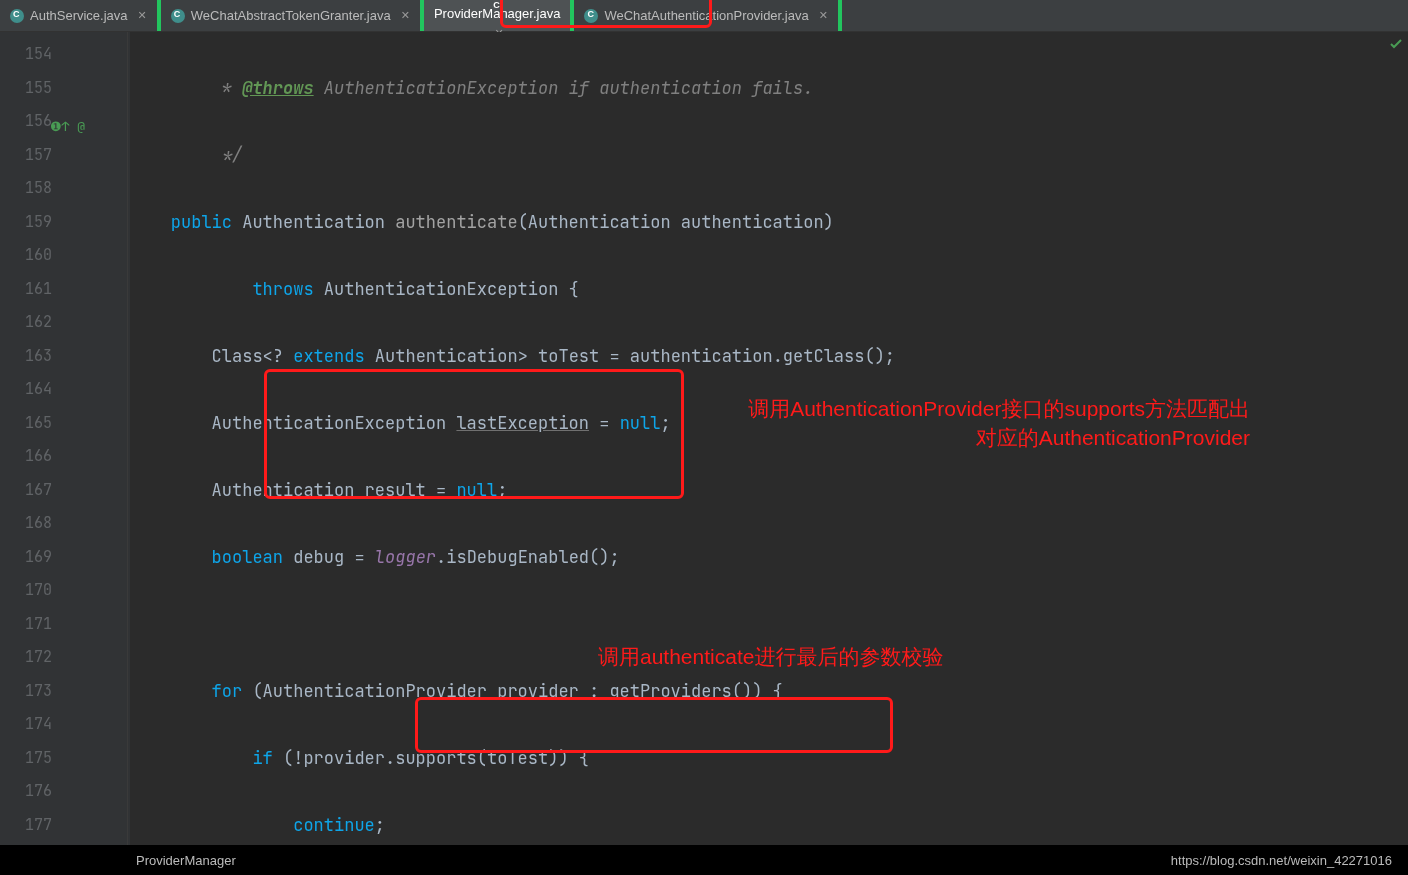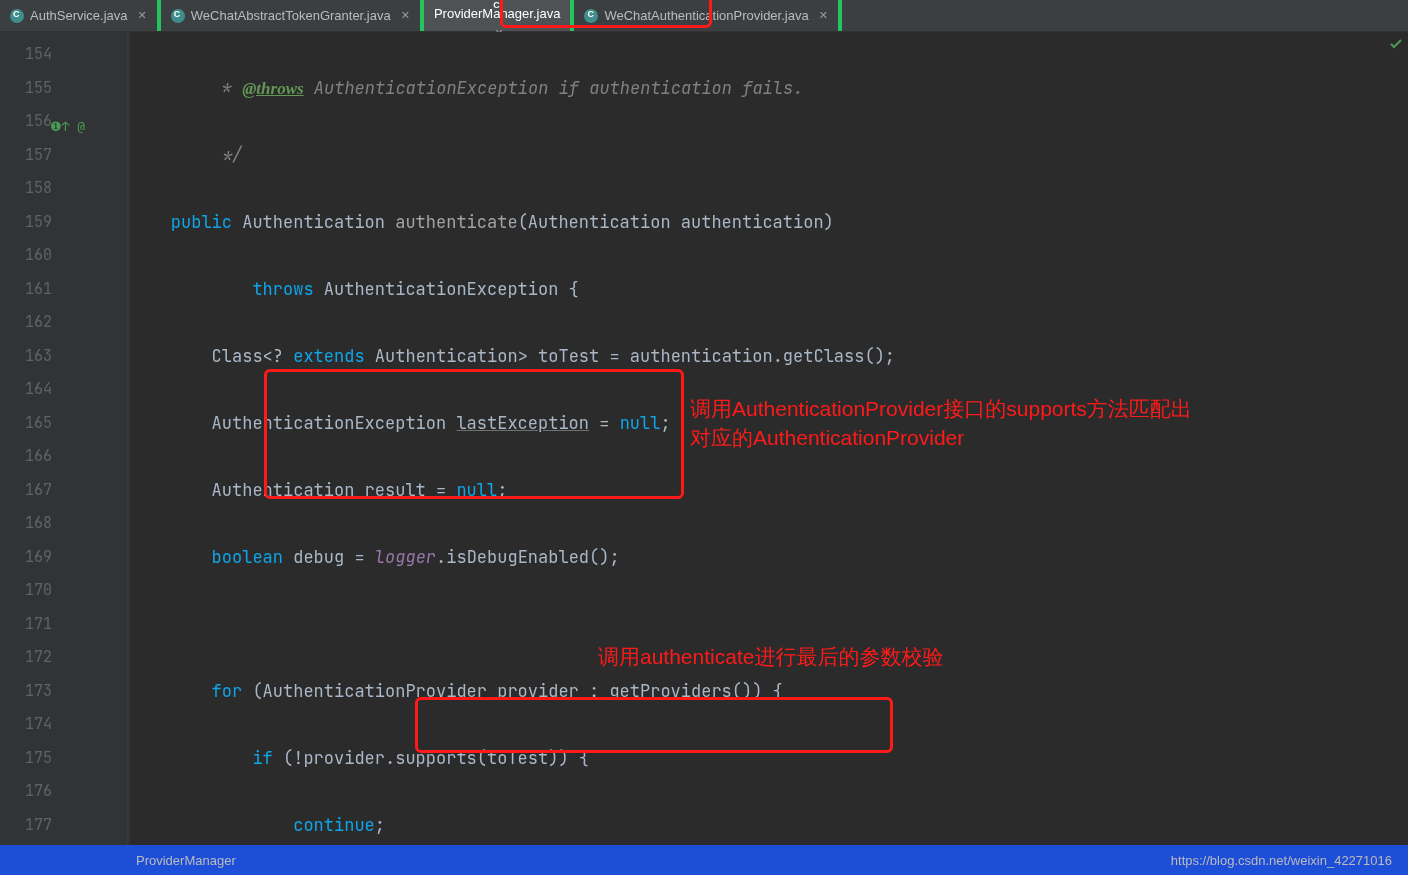"@throws" .c-ann { font-family: Liberation Serif, serif -> none }
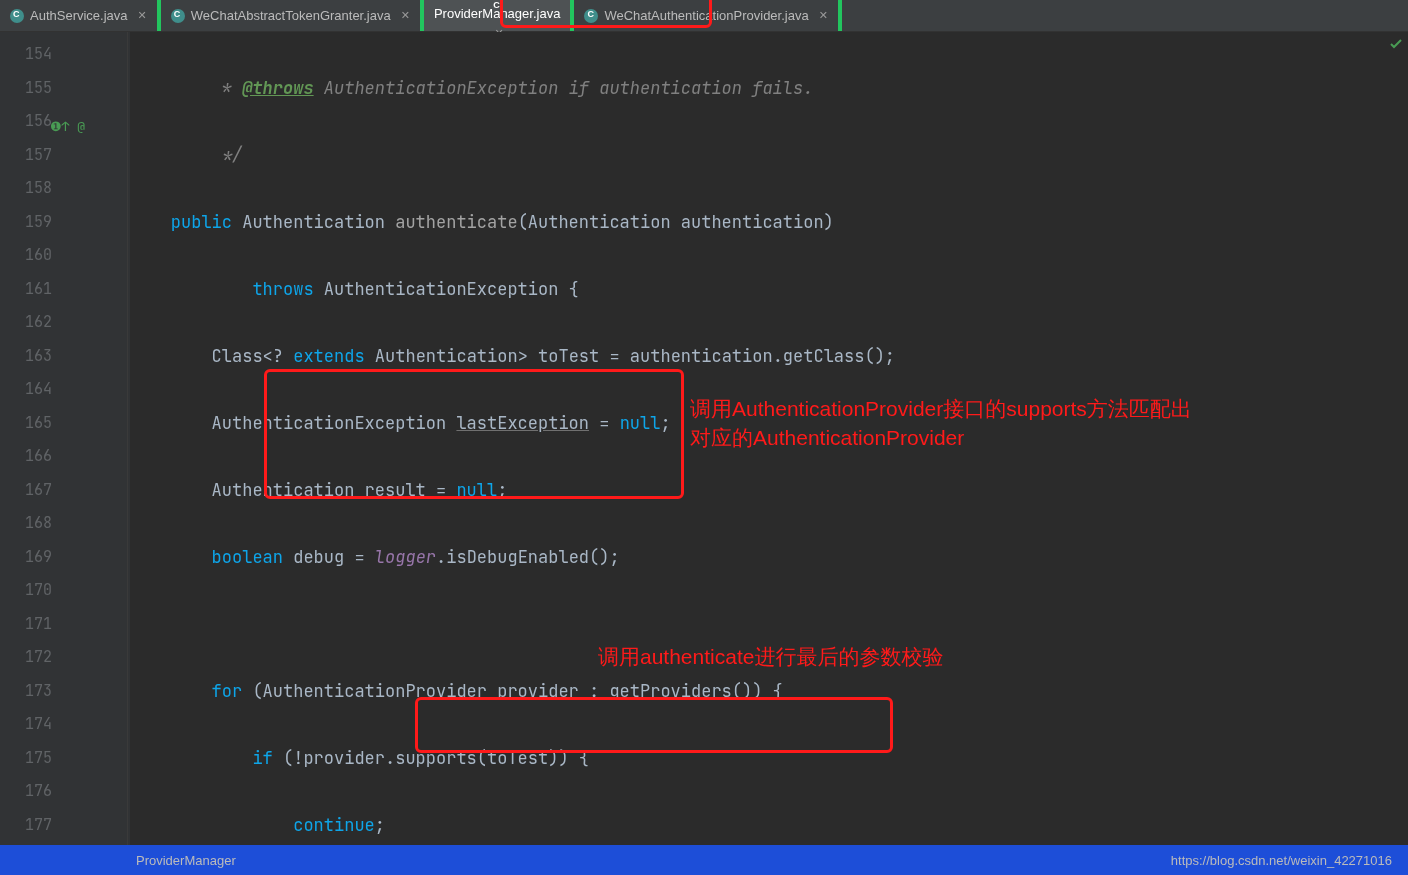"调用AuthenticationProvider接口的supports方法匹配出" .annot-text { text-align: none -> right }
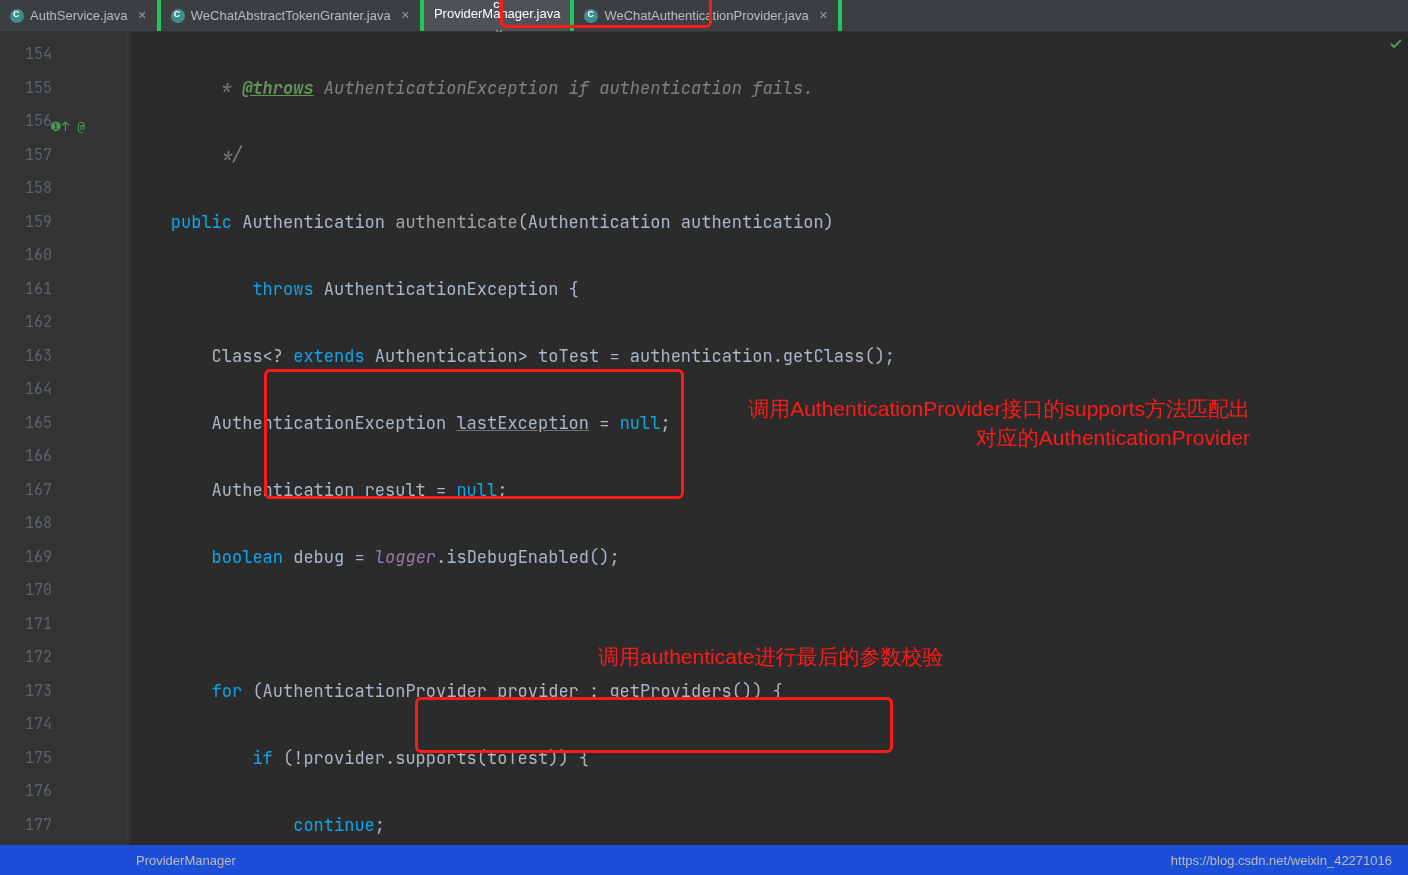"ProviderManager" .status-bar { background: #1d4ed8 -> #000000 }
